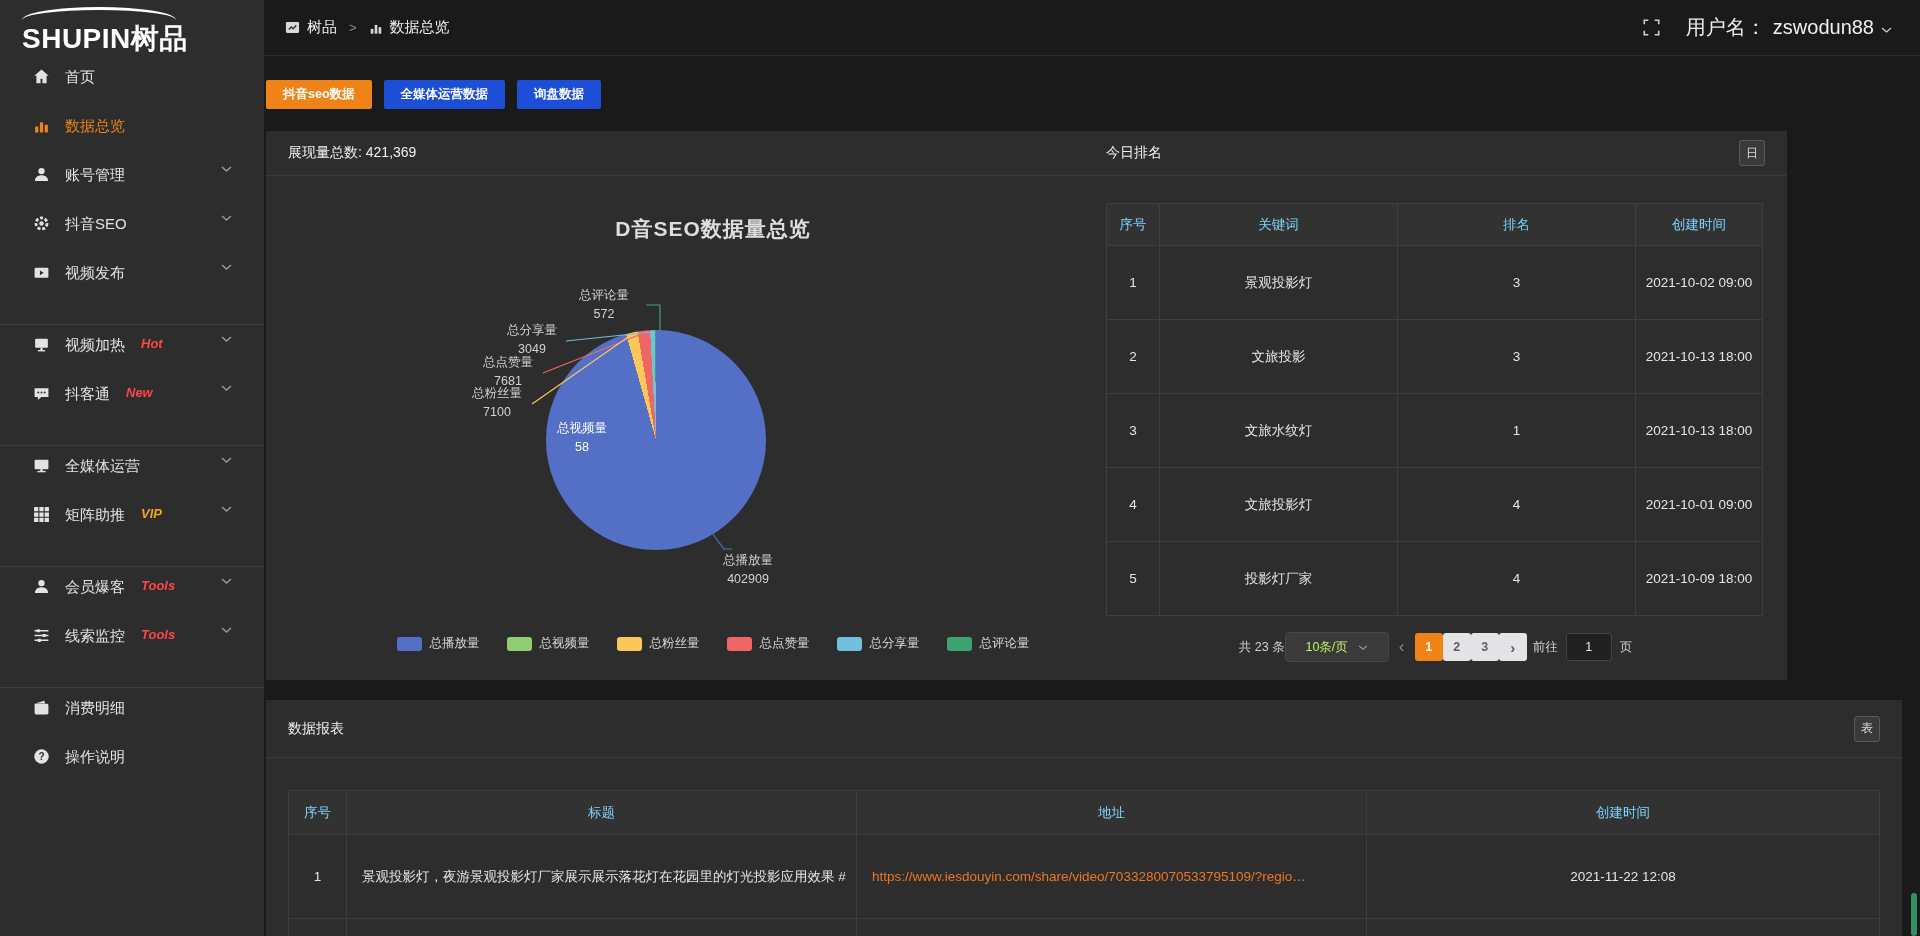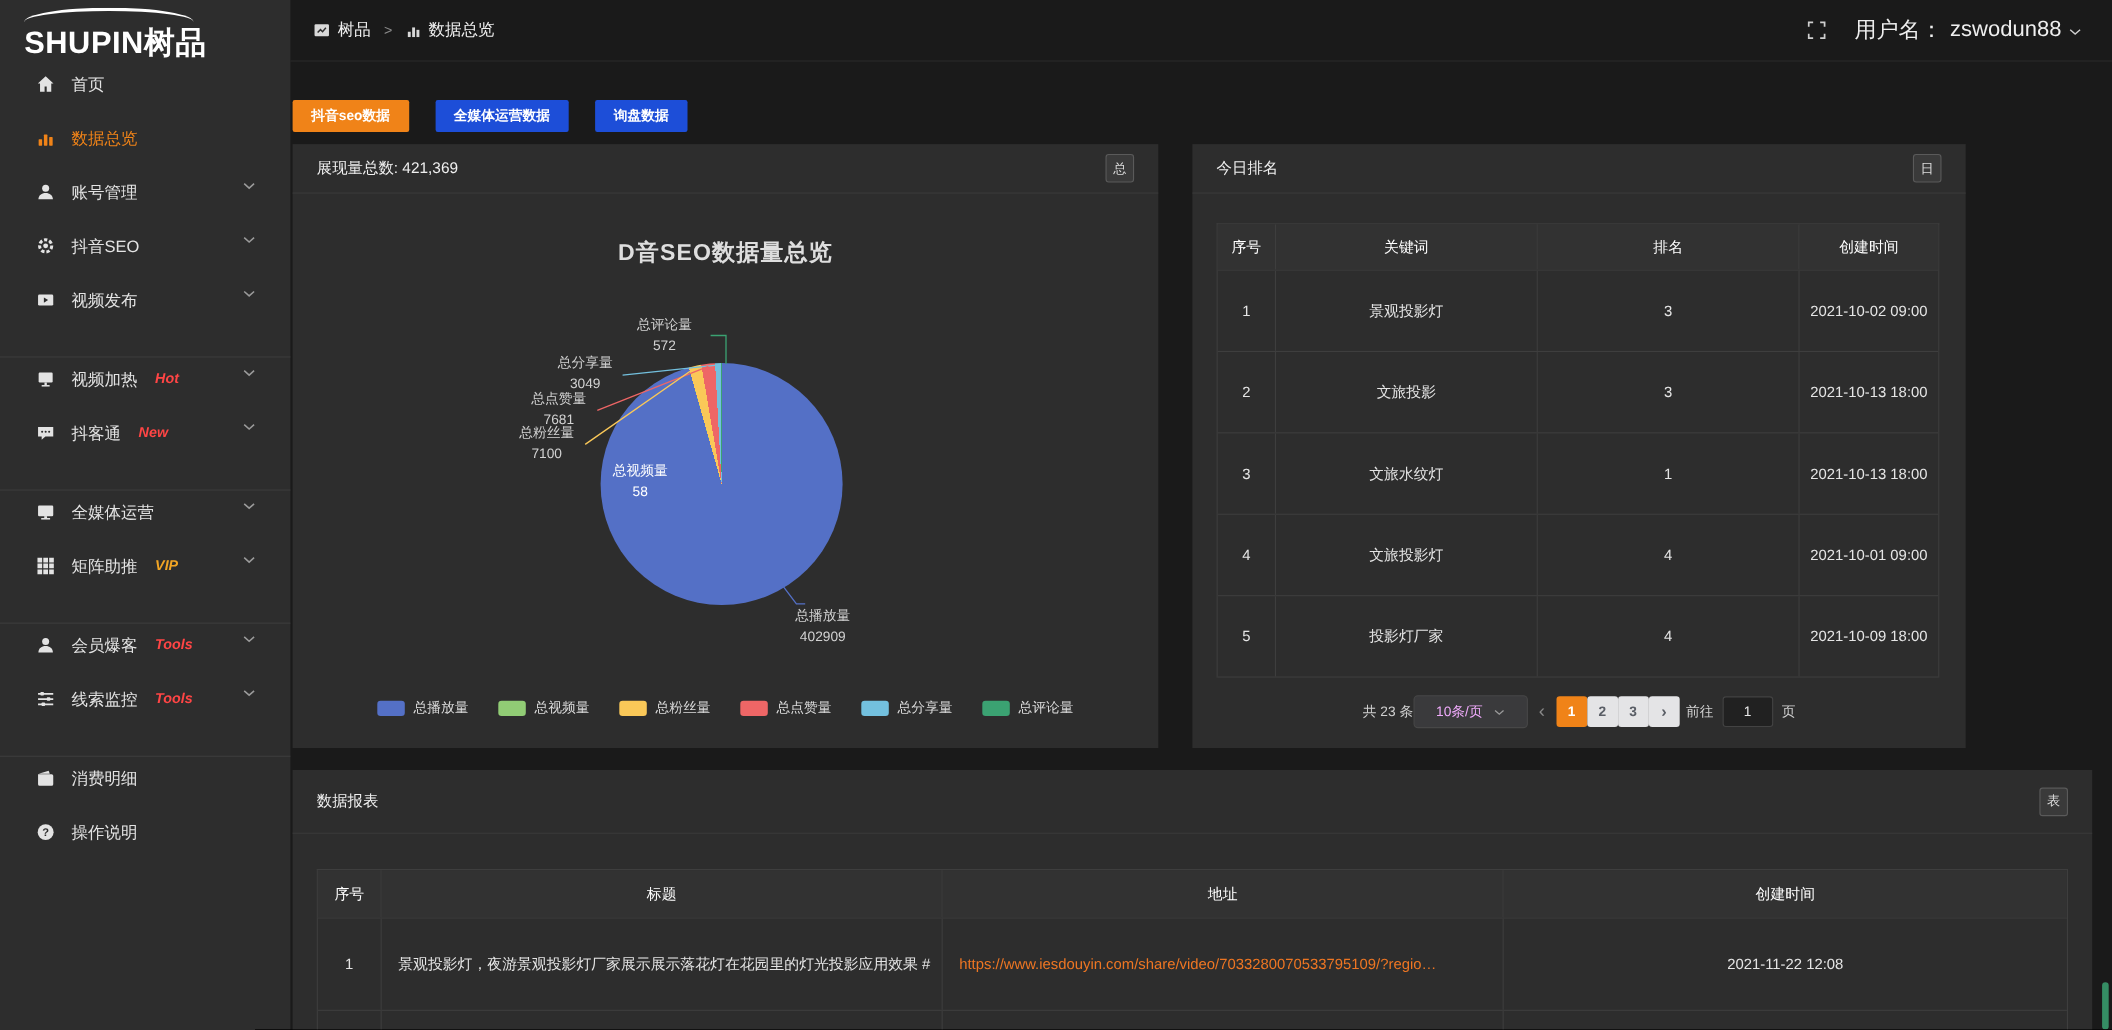"抖音seo数据" .tabs { gap: 24px -> 12px; top: 34px -> 23px }
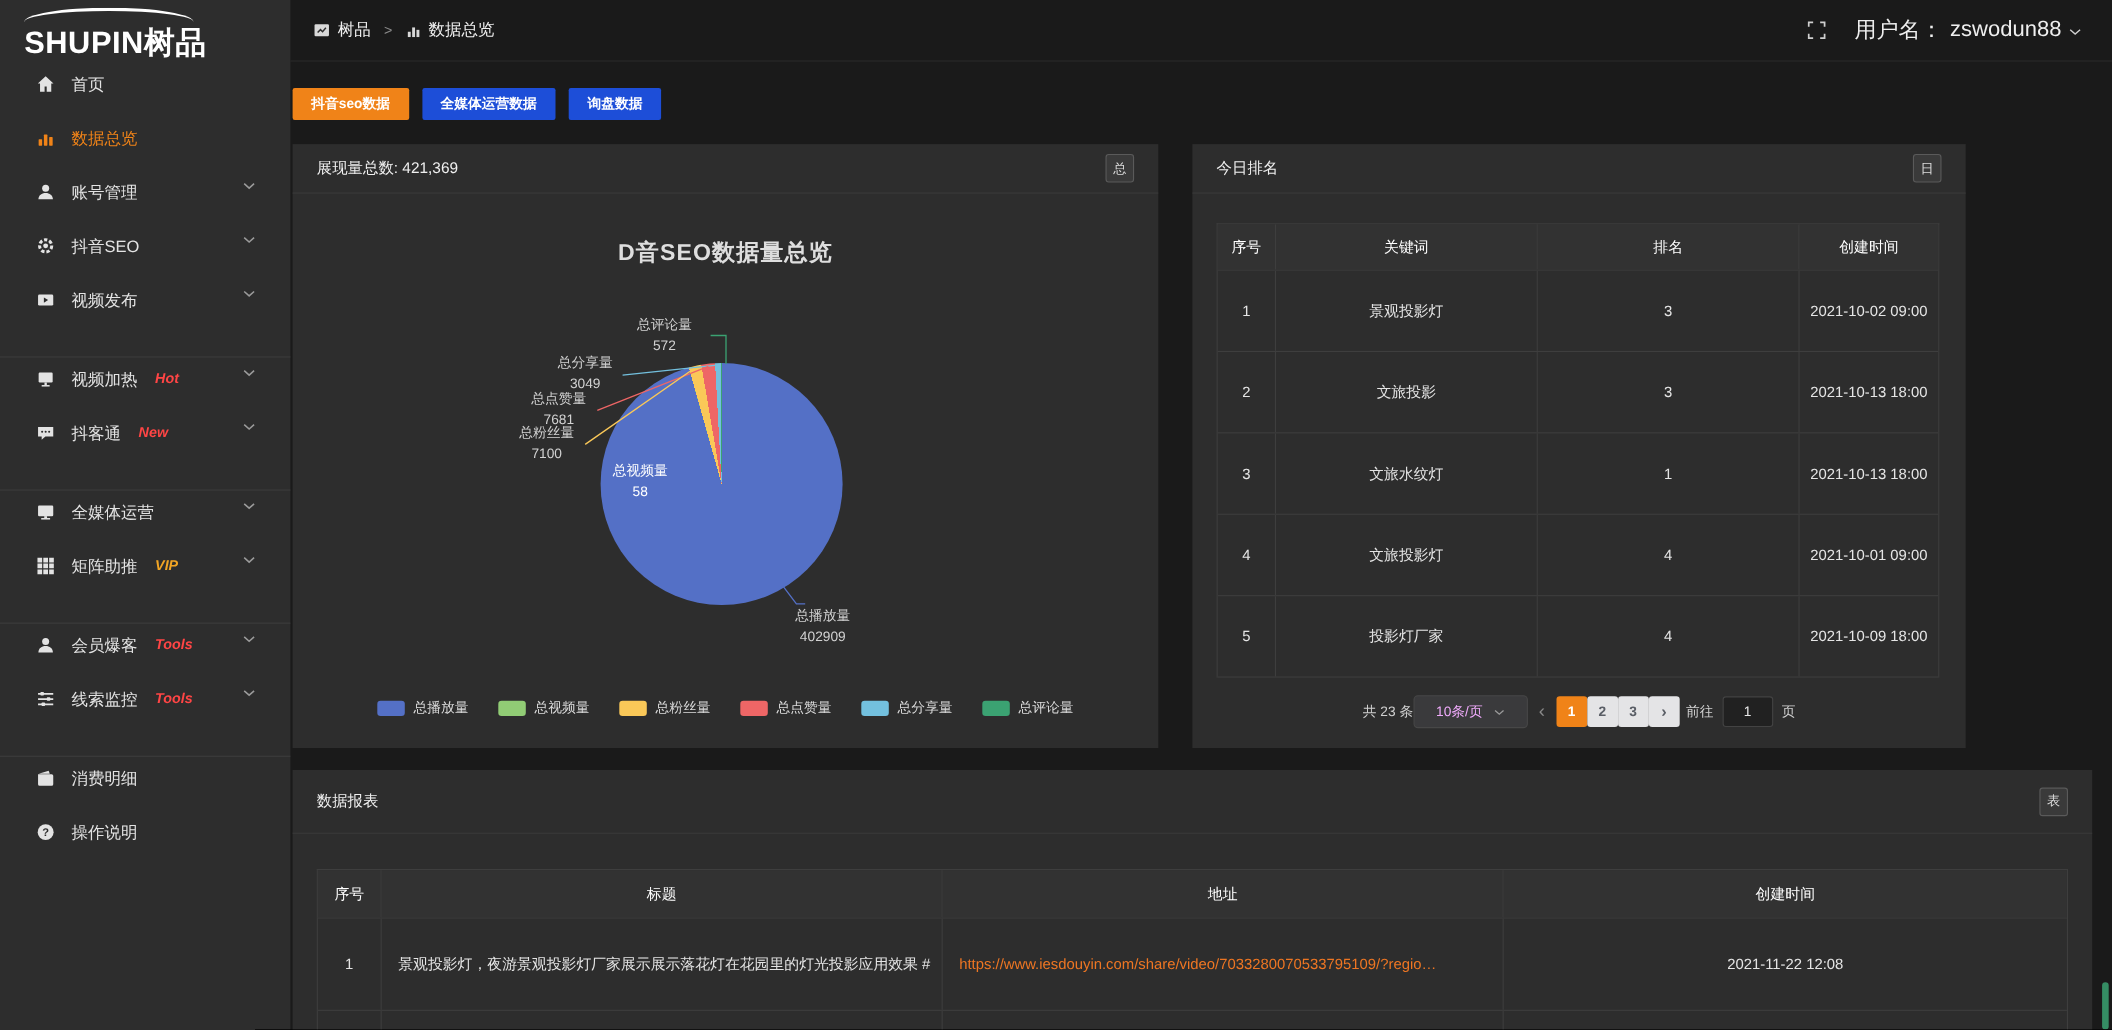"展现量总数: 421,369" #chart-panel { width: 787px -> 894px }
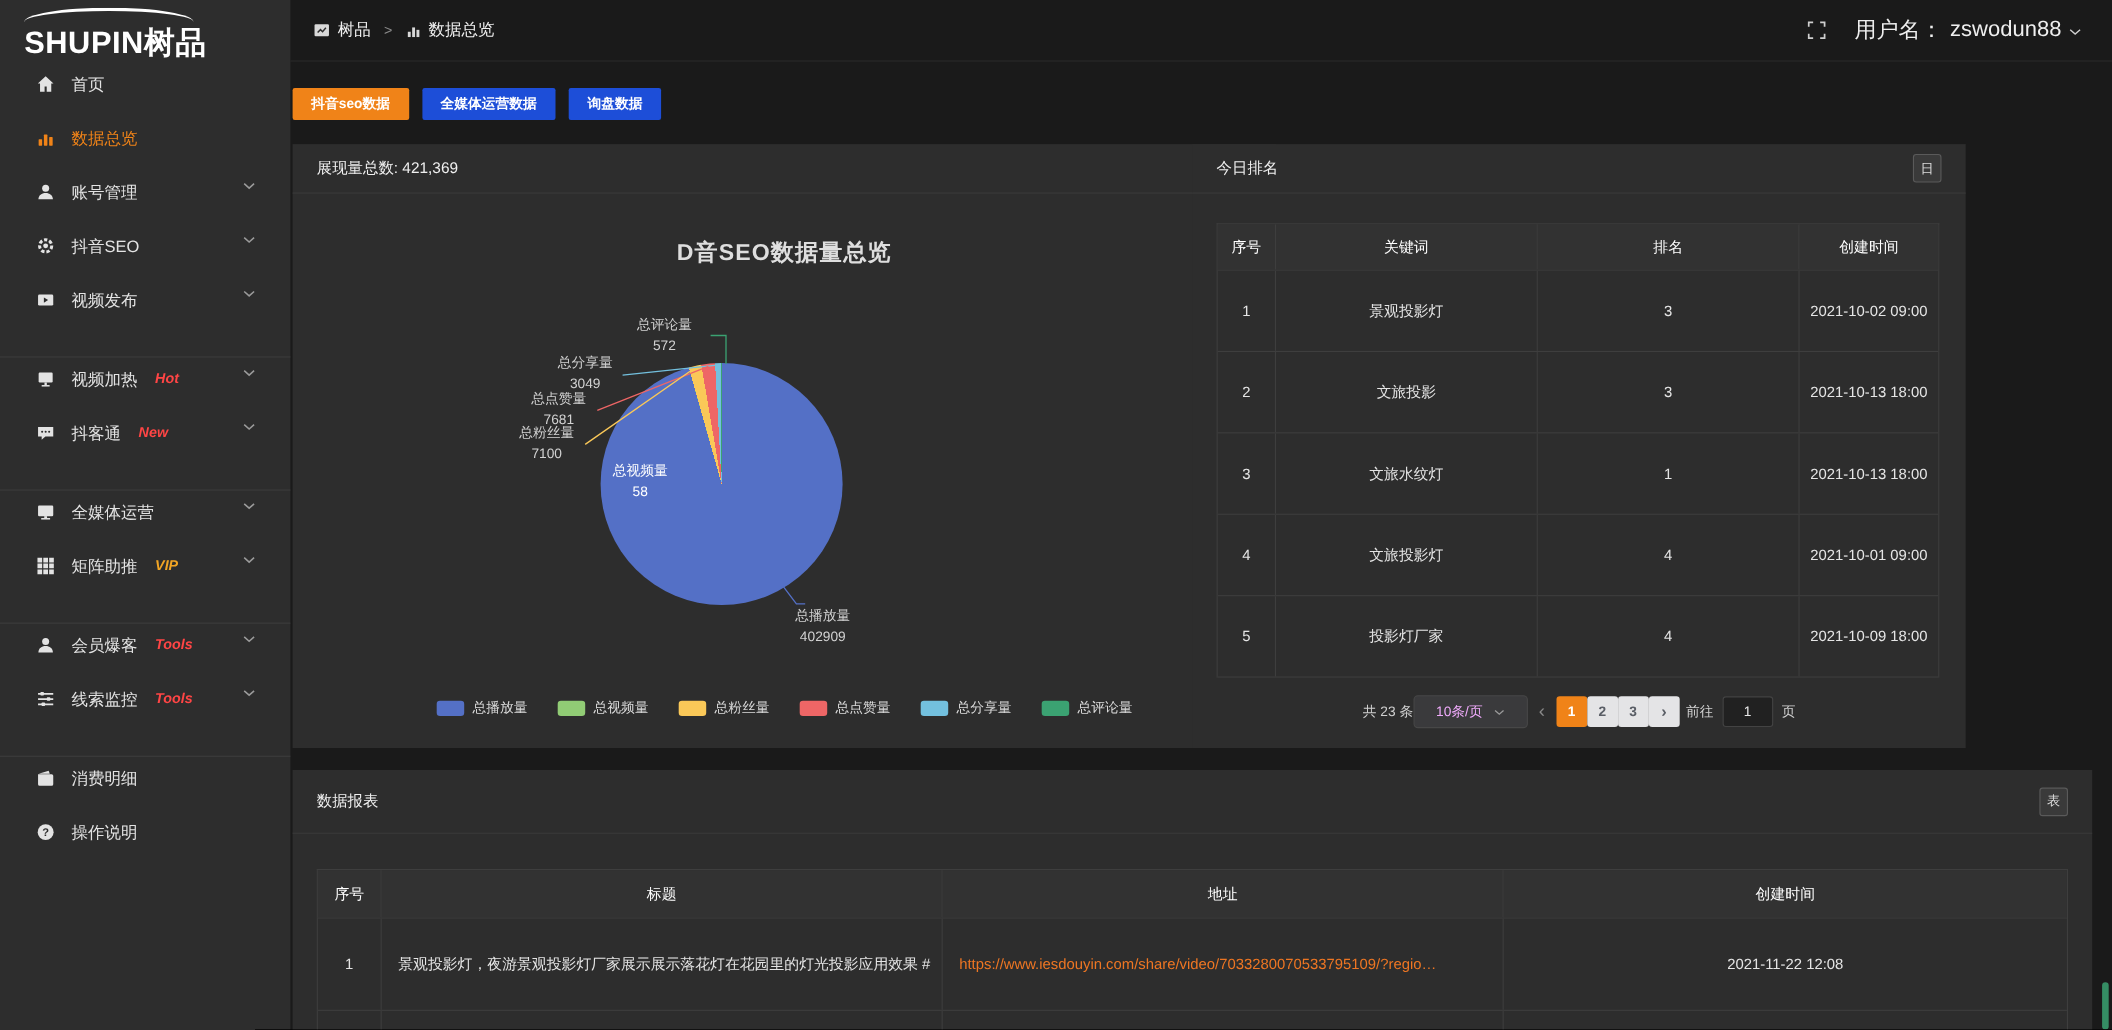"序号" .g-head .g-cell { color: #ffffff -> #7dd3fc }
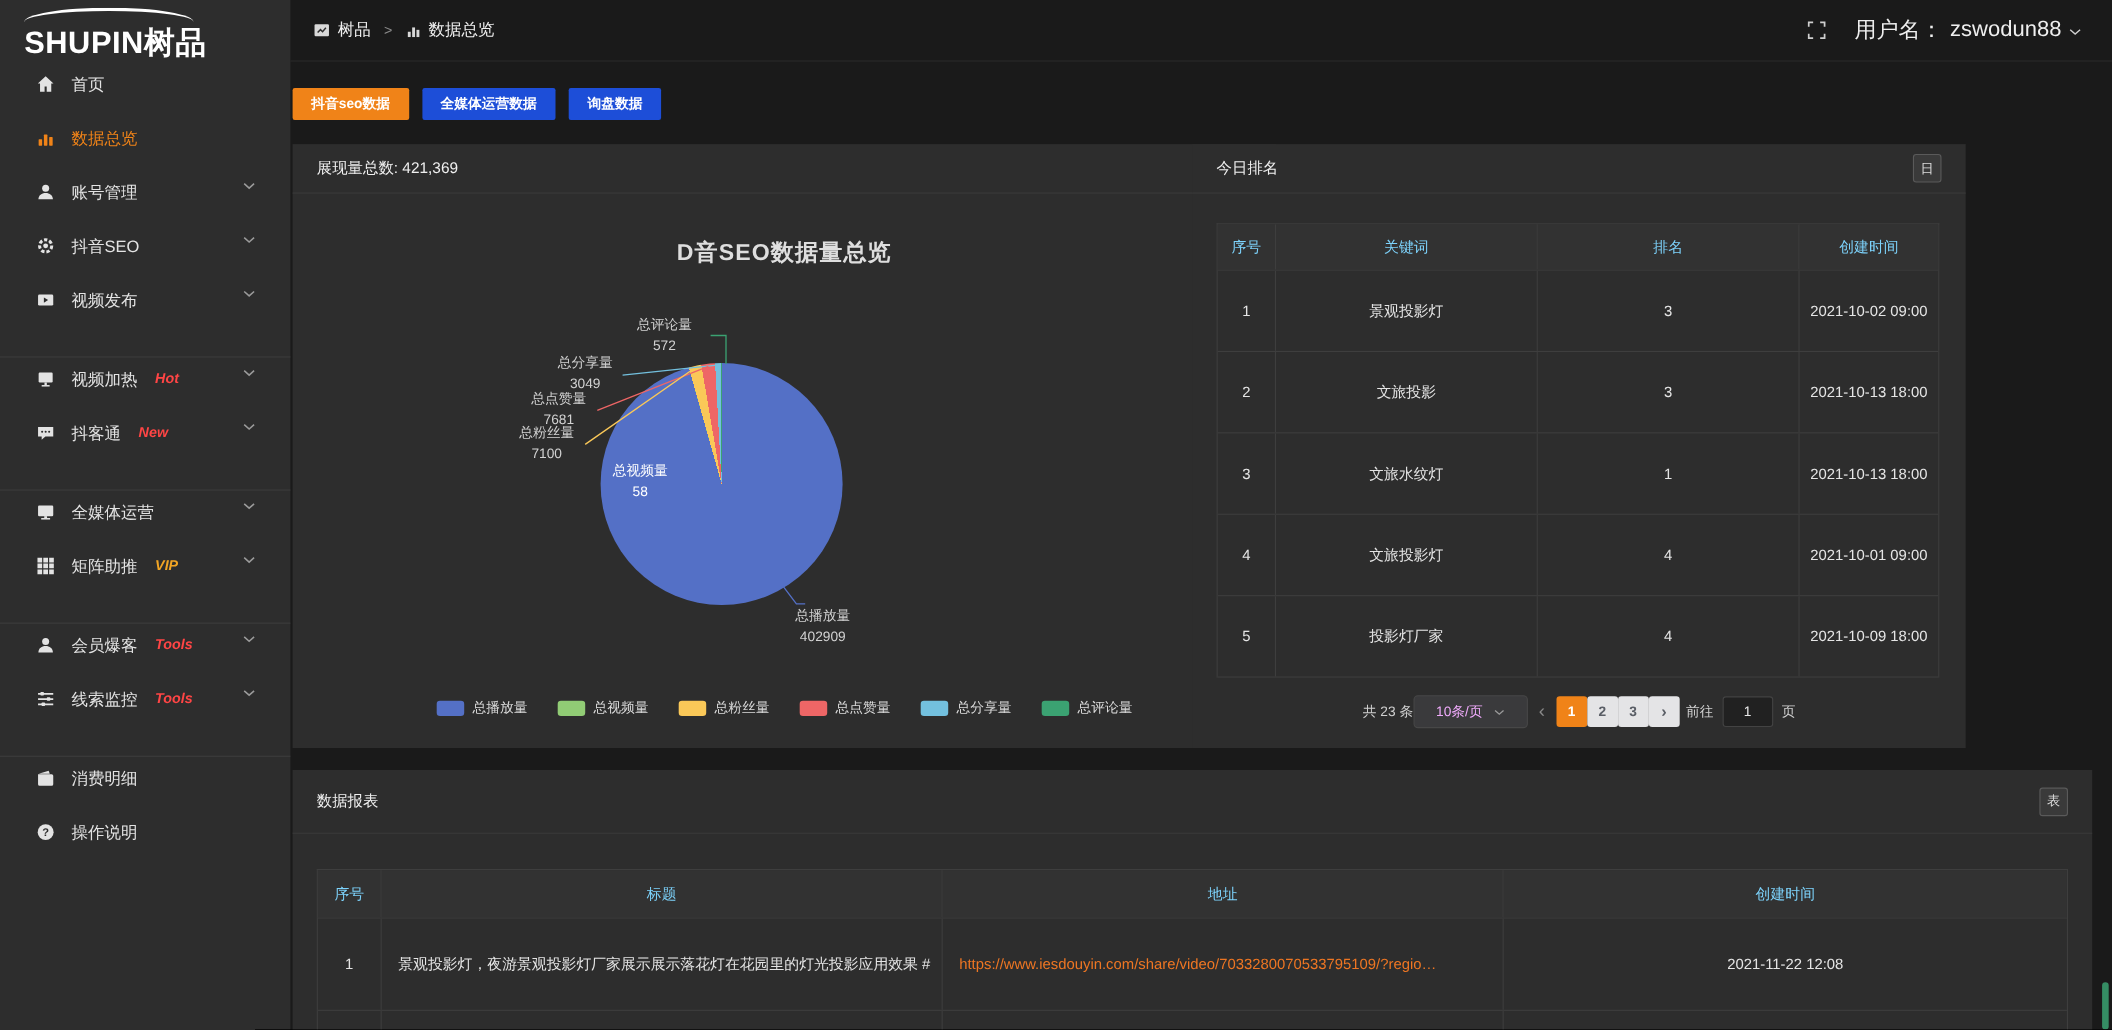"10条/页" .pg-size { color: #f0abfc -> #bef264 }
